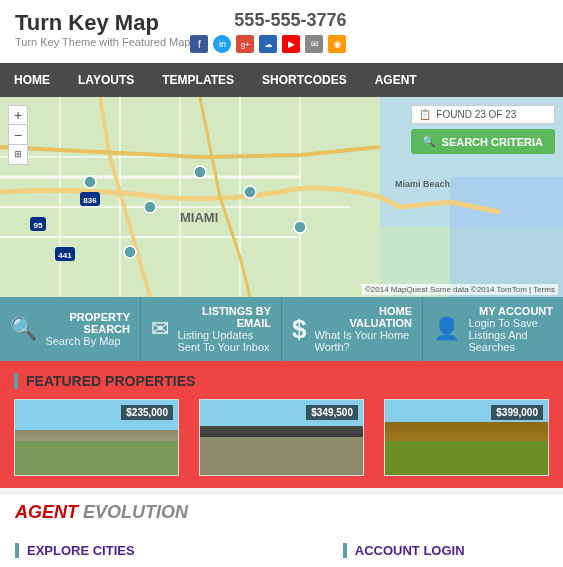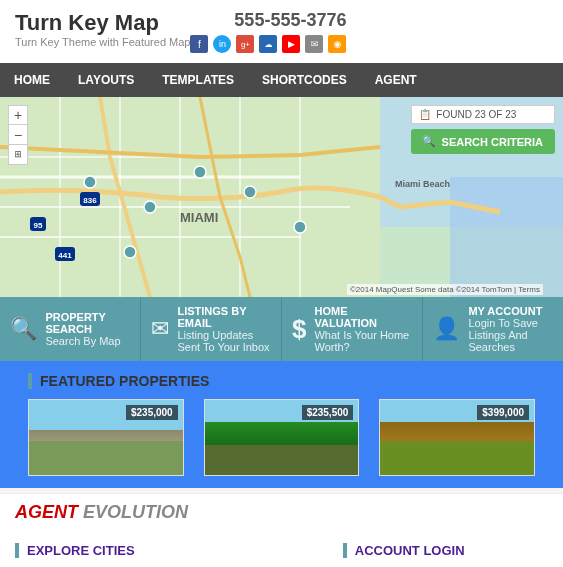"©2014 MapQuest Some data ©2014" .map-attr { right: 20px -> 5px }
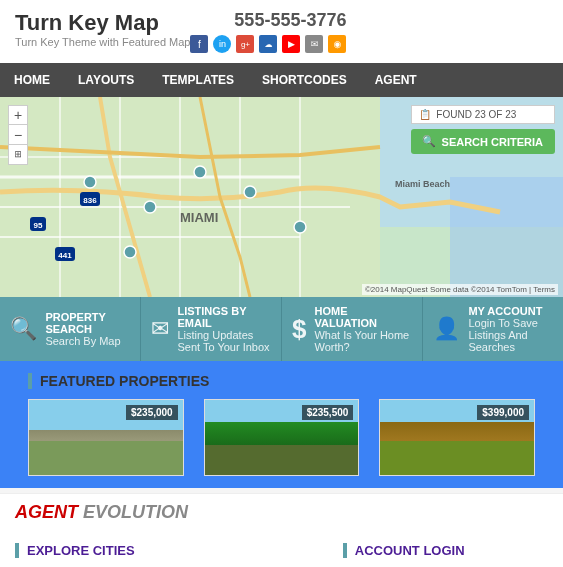"PROPERTY SEARCH" .action-text h4 { text-align: none -> right }
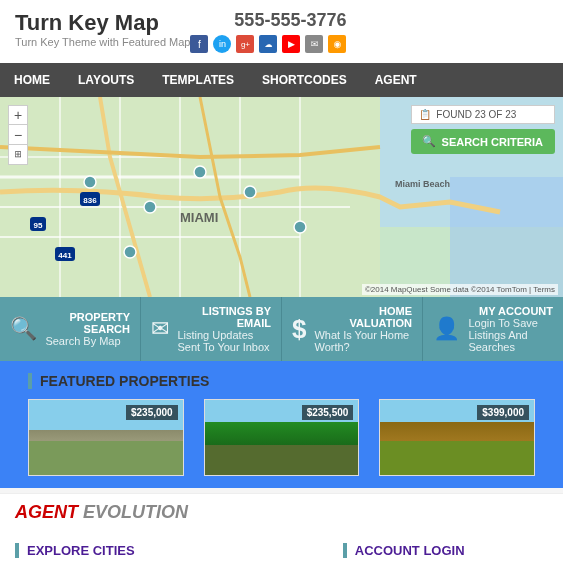"FEATURED PROPERTIES" .section { background: #3b82f6 -> #ef4444; padding: 12px 28px -> 12px 14px }
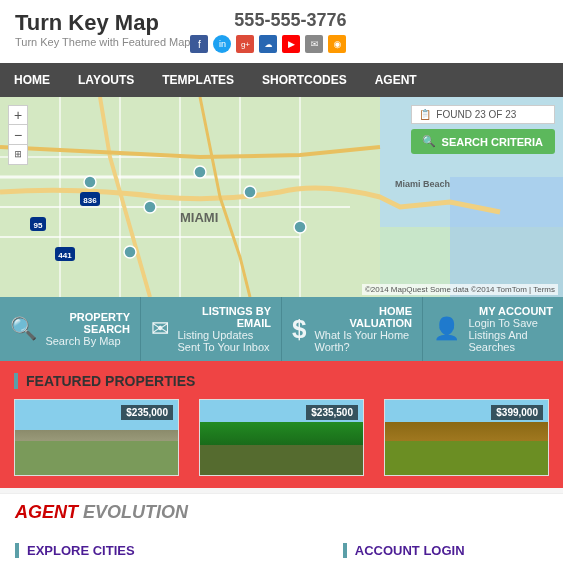"$235,500" div.property-card { html: <div> <div></div> <div>$235,500</div> </div> -> none }
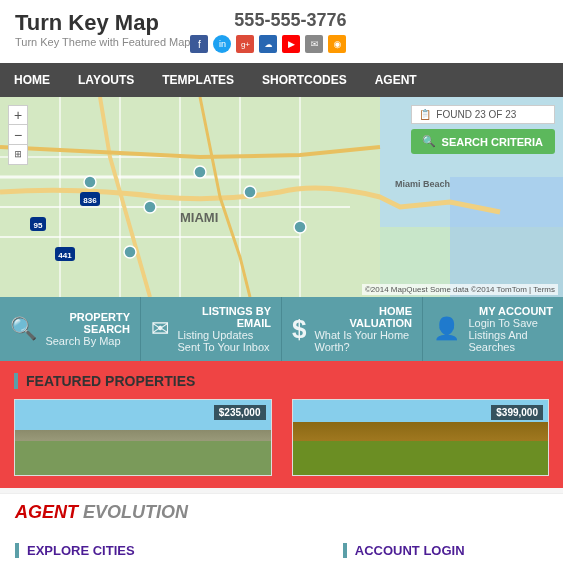"$349,500" div.property-card { html: none -> <div> <div></div> <div>$349,500</div> </div> }
